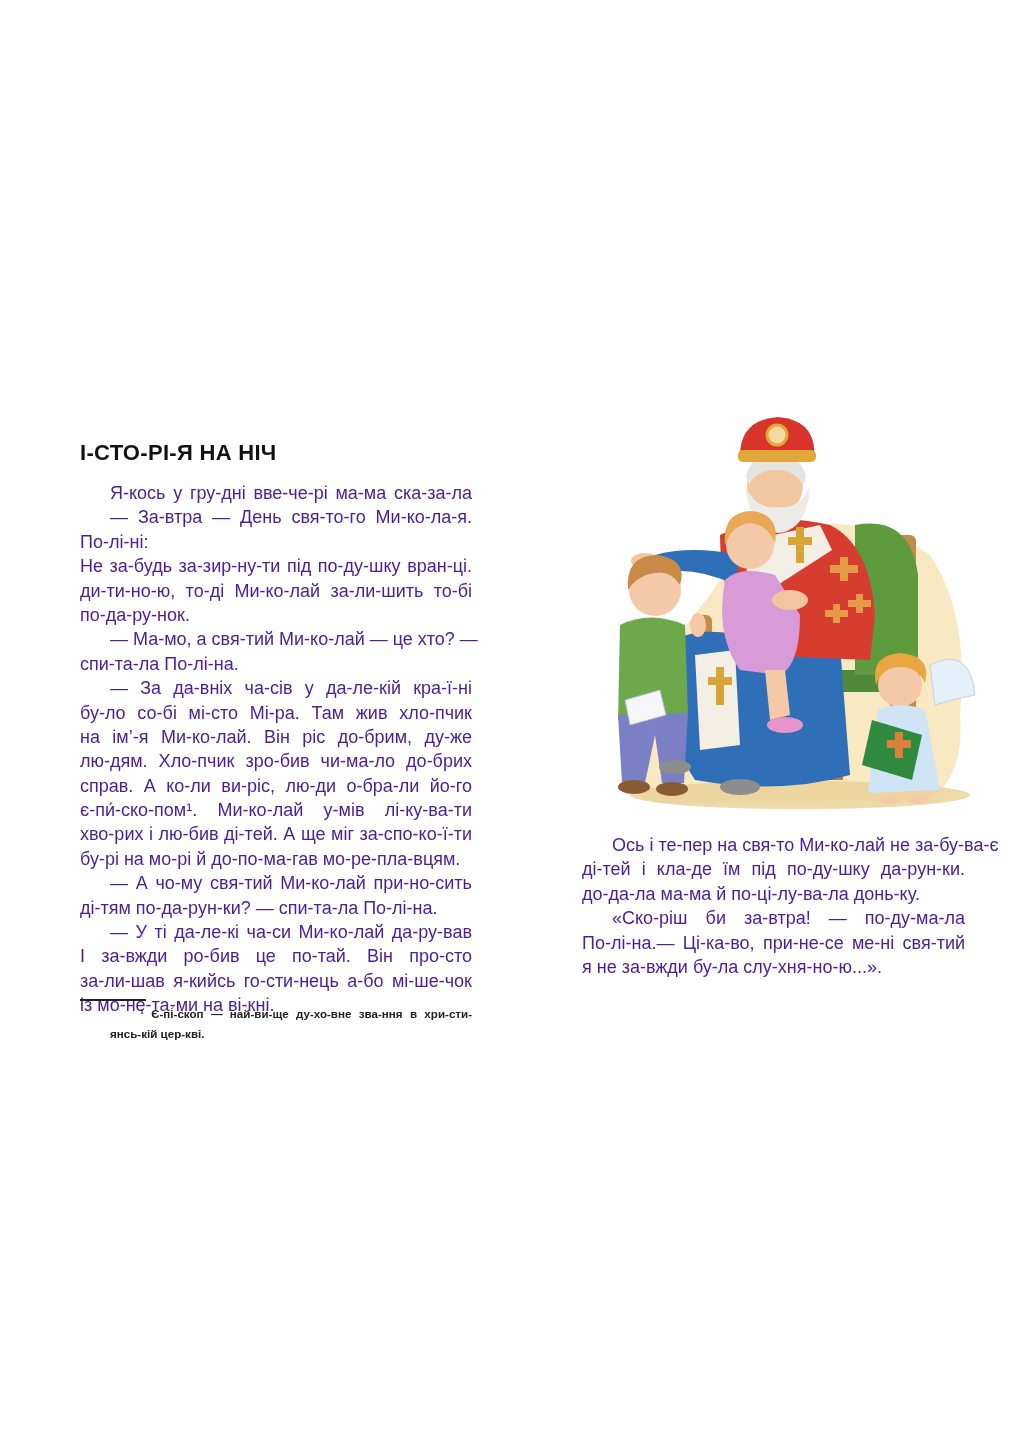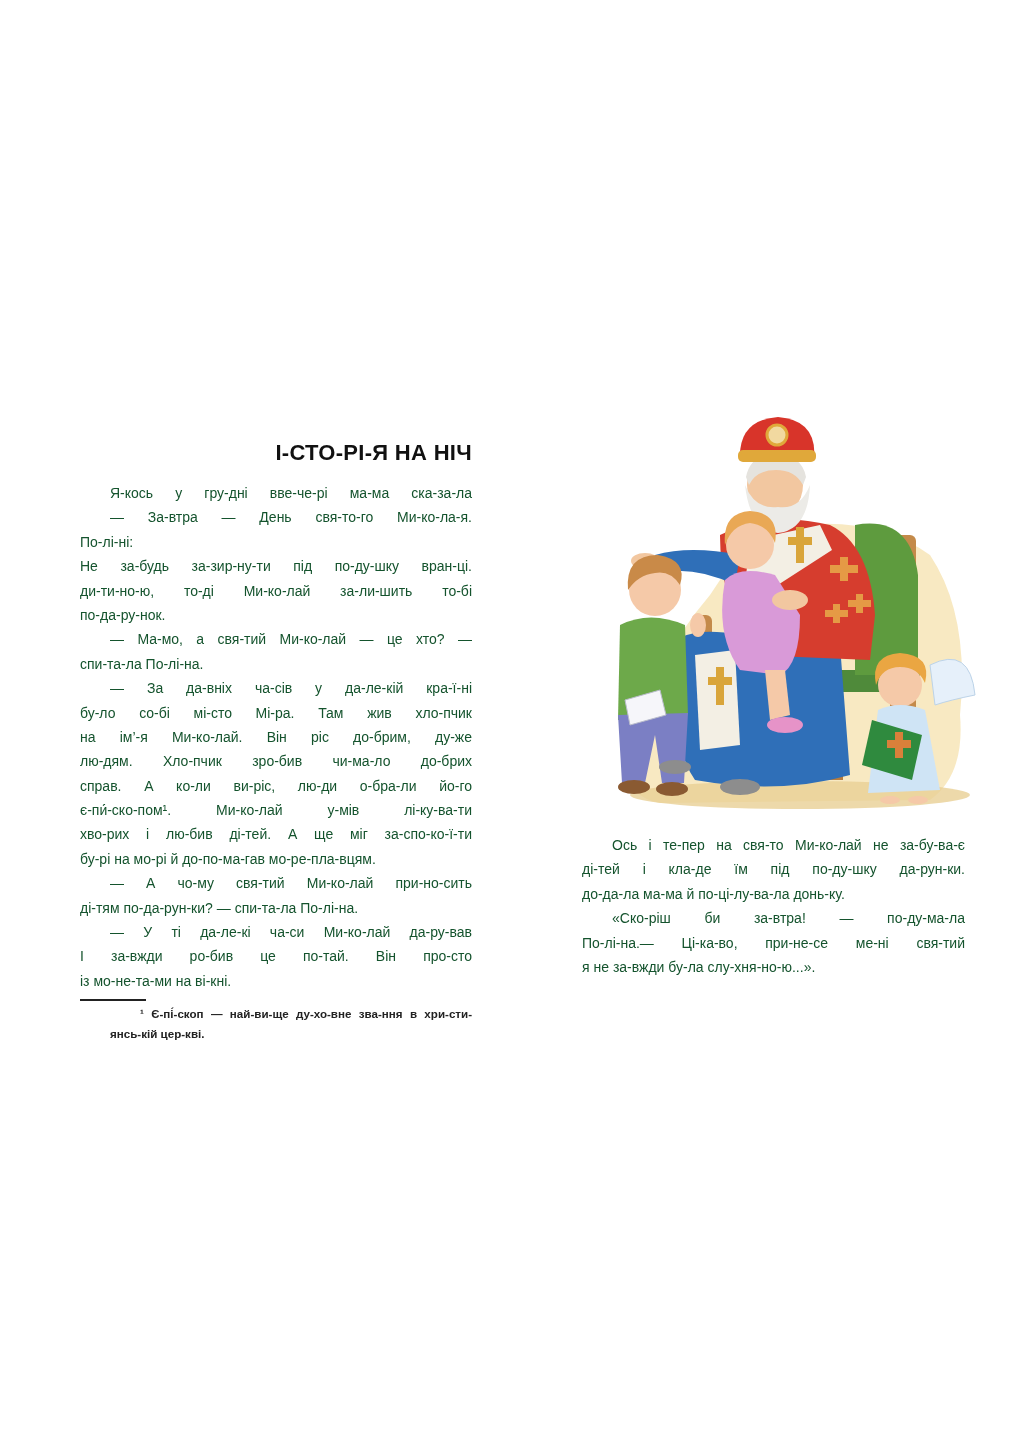"І-СТО-РІ-Я НА НІЧ" .title { text-align: right -> left }
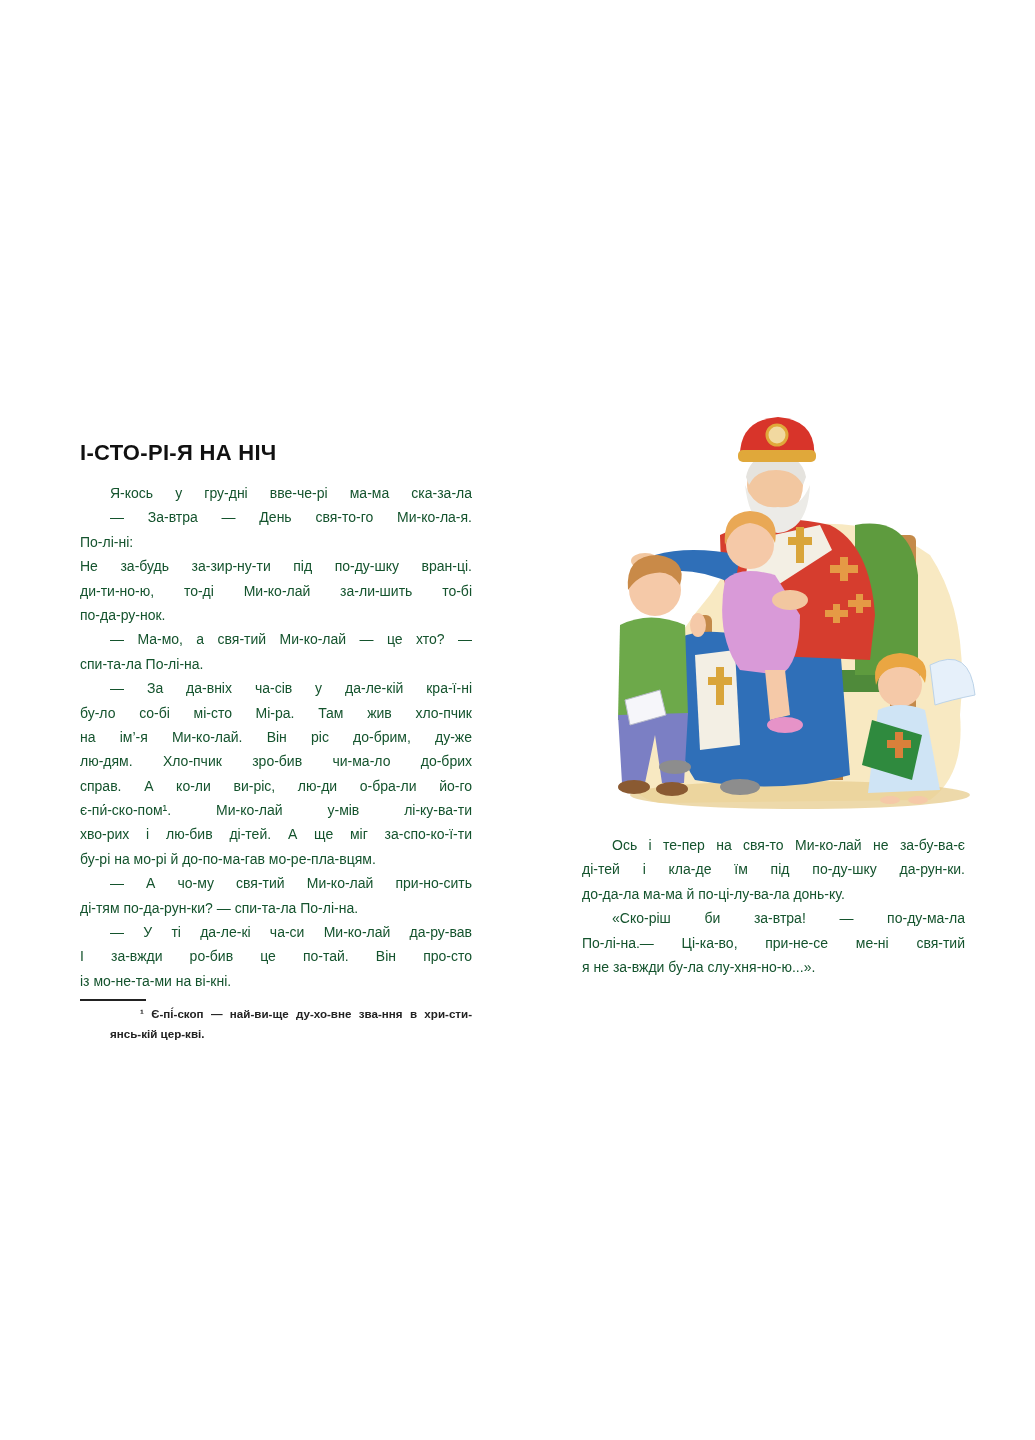"Я-кось у гру-дні вве-че-рі ма-ма" .col { color: #14532d -> #4c1d95; font-size: 14px -> 18px }
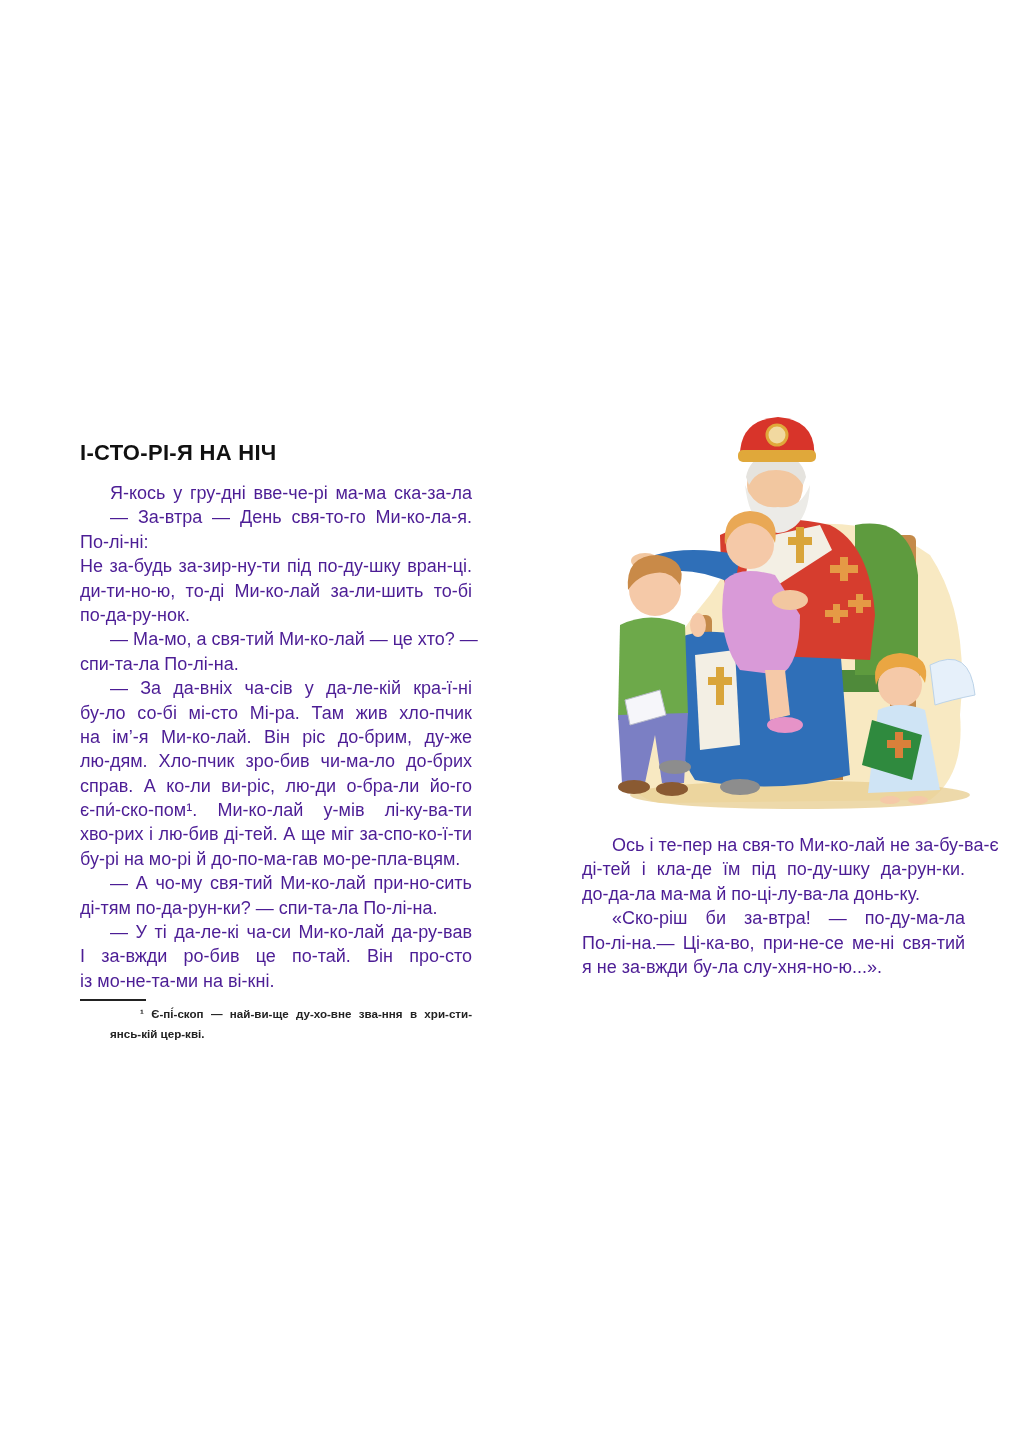"за-ли-шав я-кийсь го-сти-нець а-бо" span.line { html: none -> <span>за-ли-шав я-кийсь го-сти-нець а-бо мі-ше-чок</span> }
